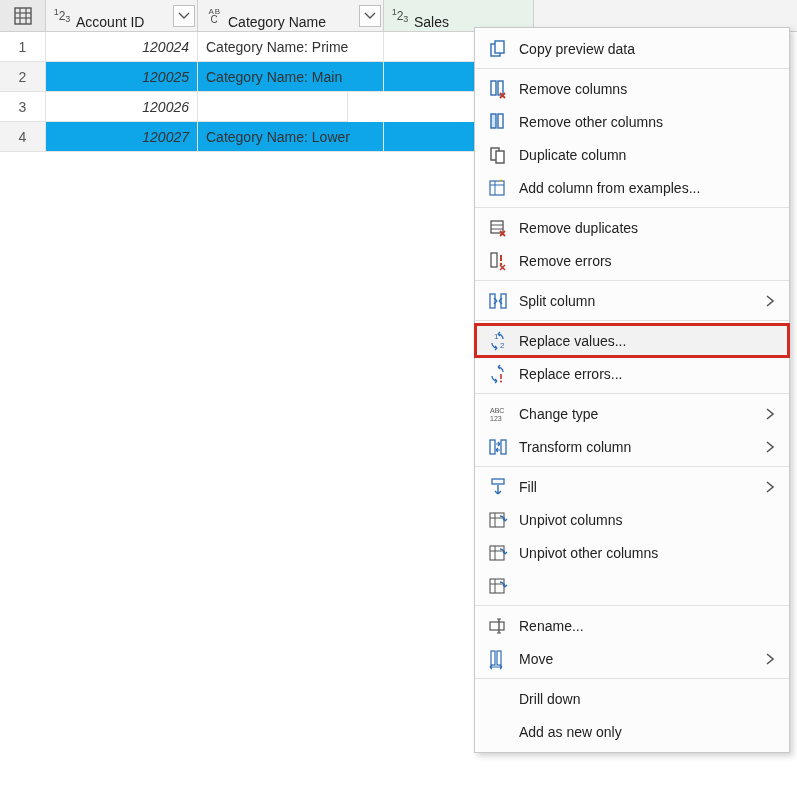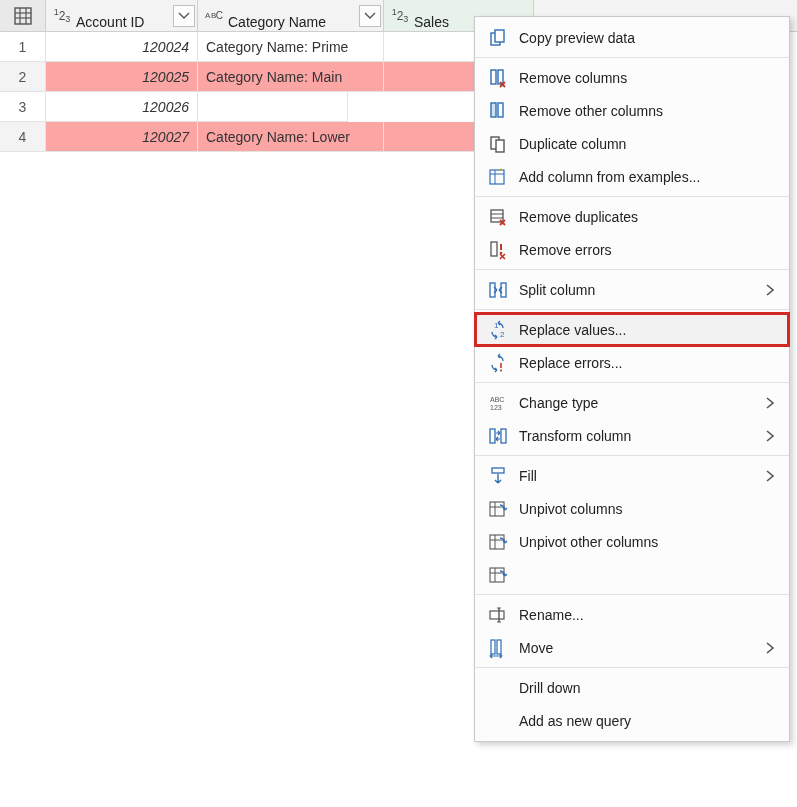"A B" .abc-icon { flex-direction: row -> column }
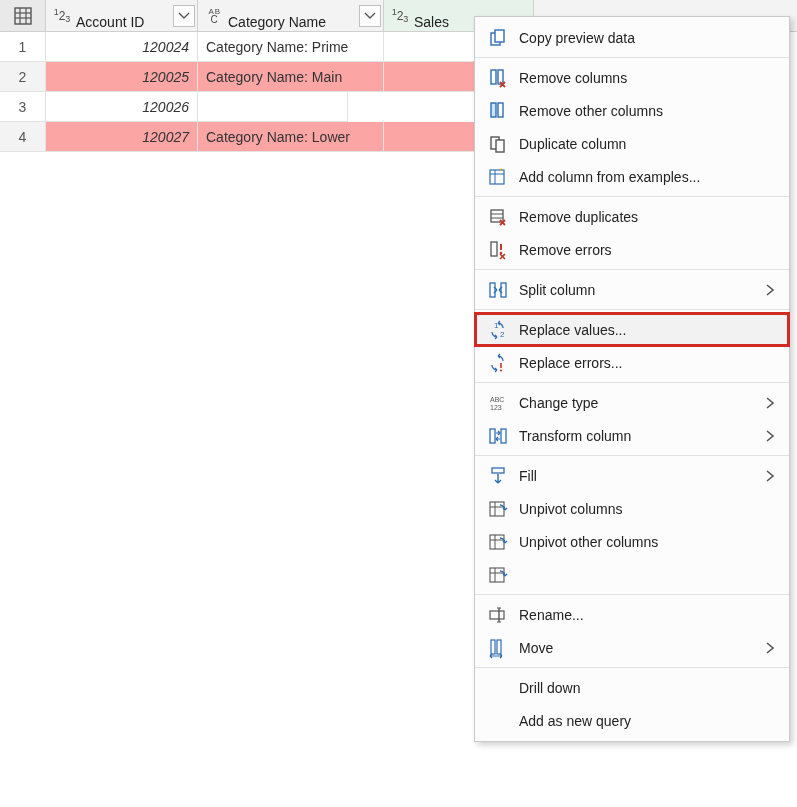"Copy preview data" .ctx-menu { top: 16px -> 27px }
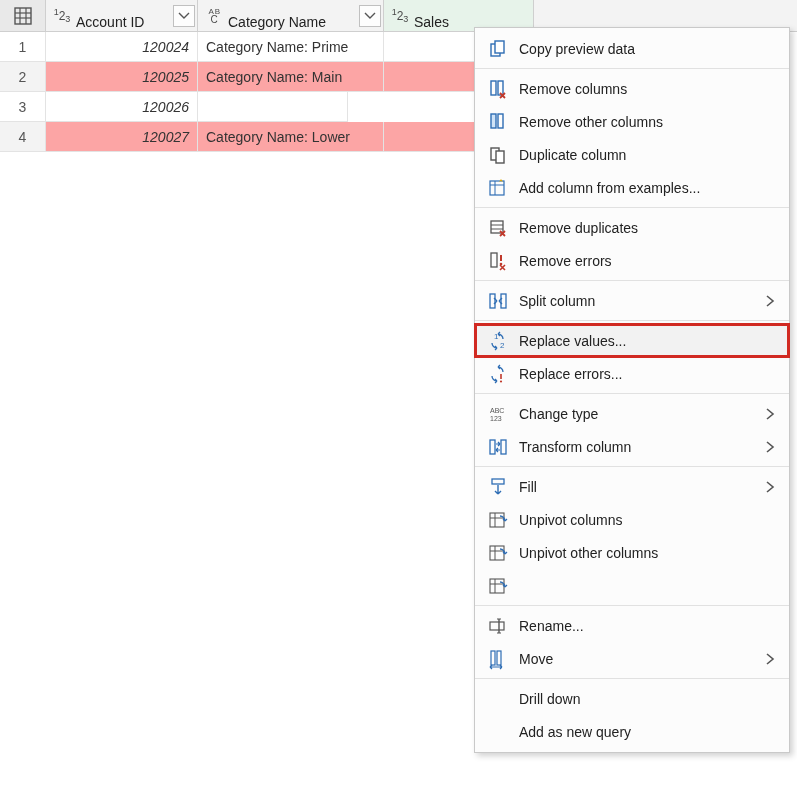"120025" .cell { background: #fca5a5 -> #0ea5e9 }
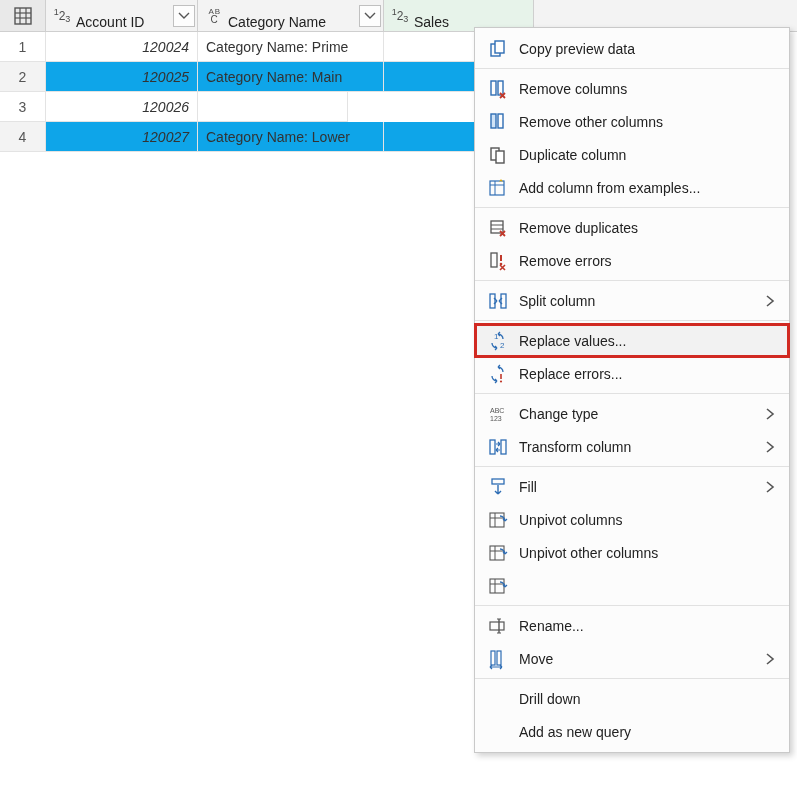"Add as new query" span.lbl { text: query -> only }
